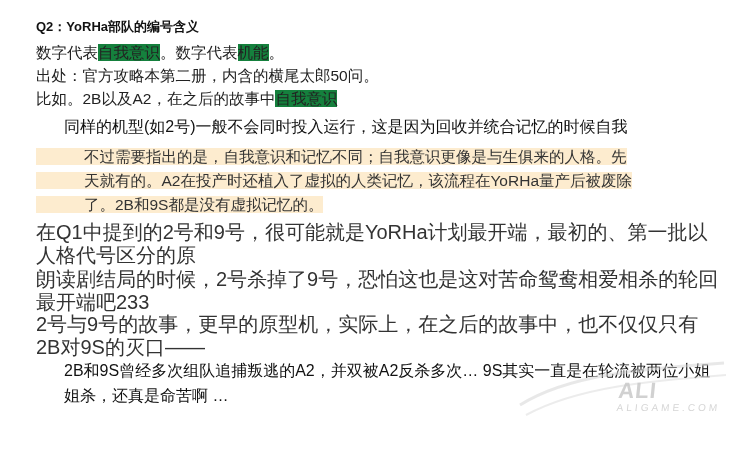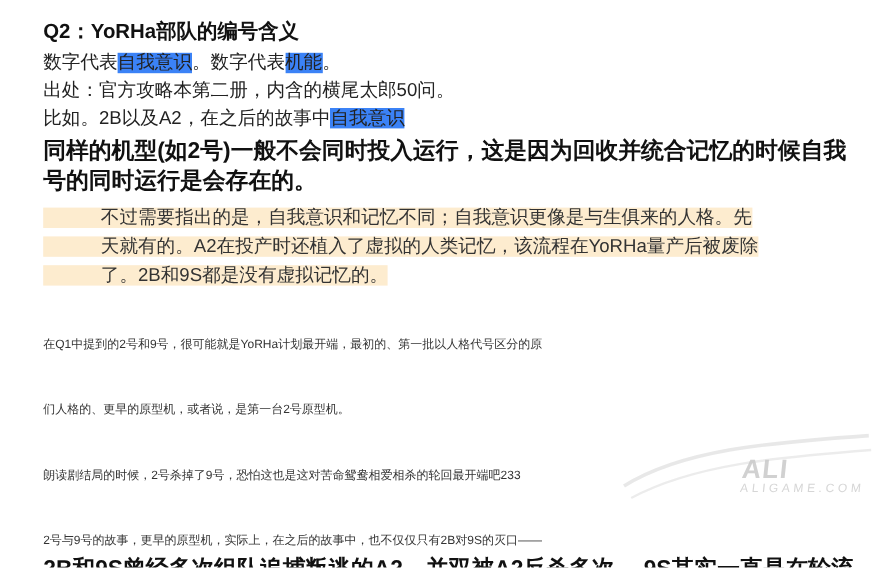"Q2：YoRHa部队的编号含义" .title { font-size: 17px -> 13px }
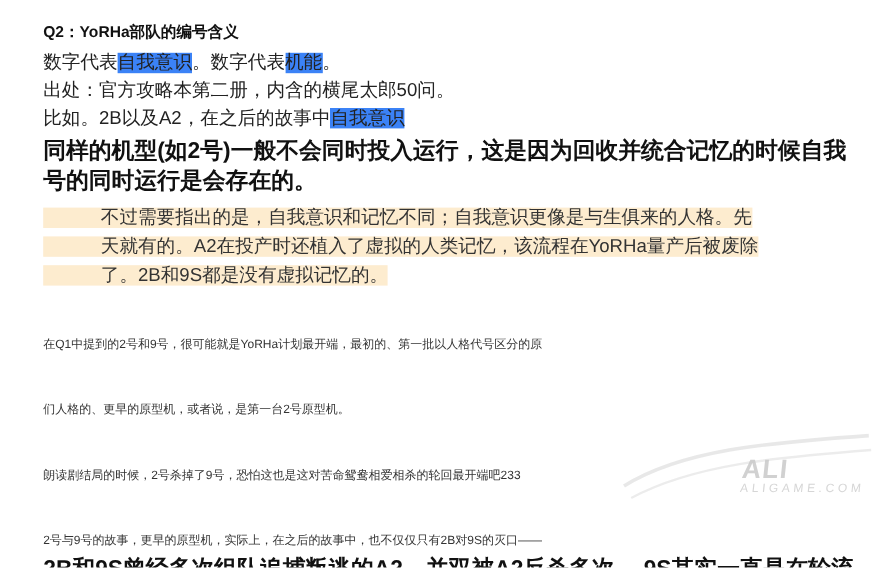"自我意识" .hl { background: #3b82f6 -> #15803d }
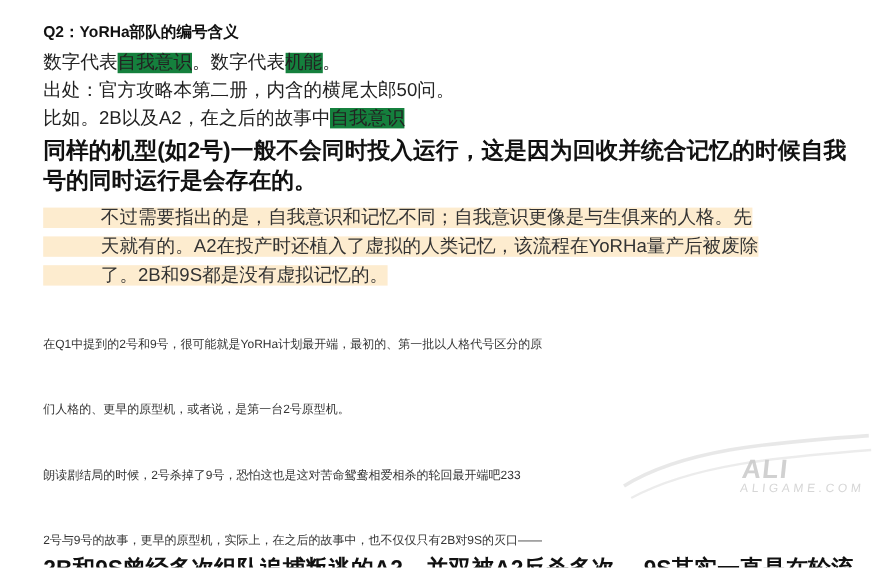"同样的机型(如2号)一般不会同时投入运行，这是因为回收并统合记忆的时候自我" .block-bold { font-size: 19px -> 16px; font-weight: bold -> normal; margin-left: none -> 28px }
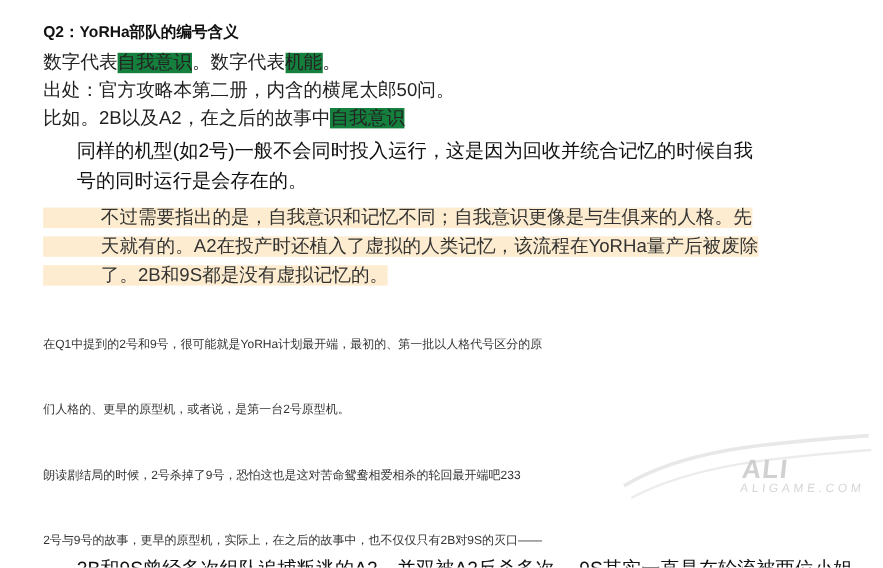"号的同时运行是会存在的。" div.block-bold { html: <div>号的同时运行是会存在的。</div> -> none }
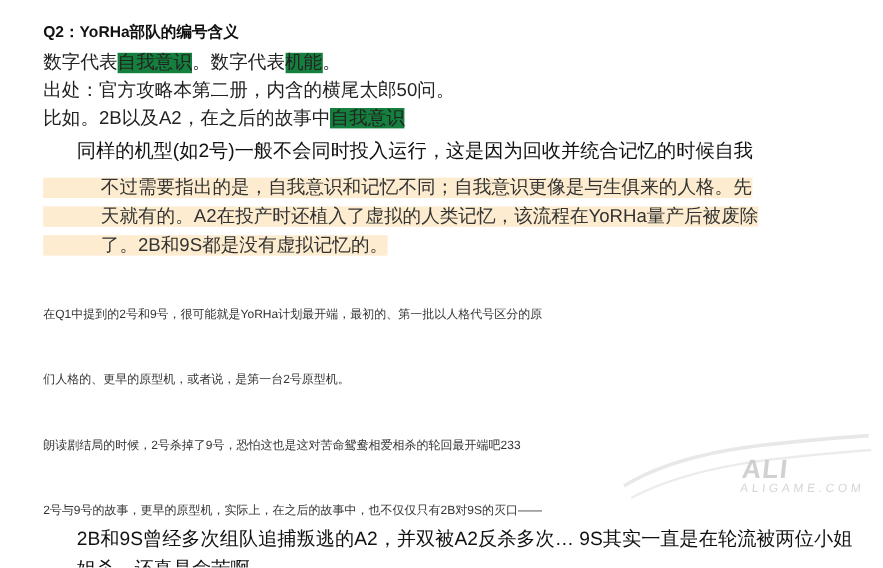"在Q1中提到的2号和9号，很可能就是YoRHa计划最开端，最初的、第一批以人格代" .small { font-size: 10px -> 20px; margin-top: 31px -> none }
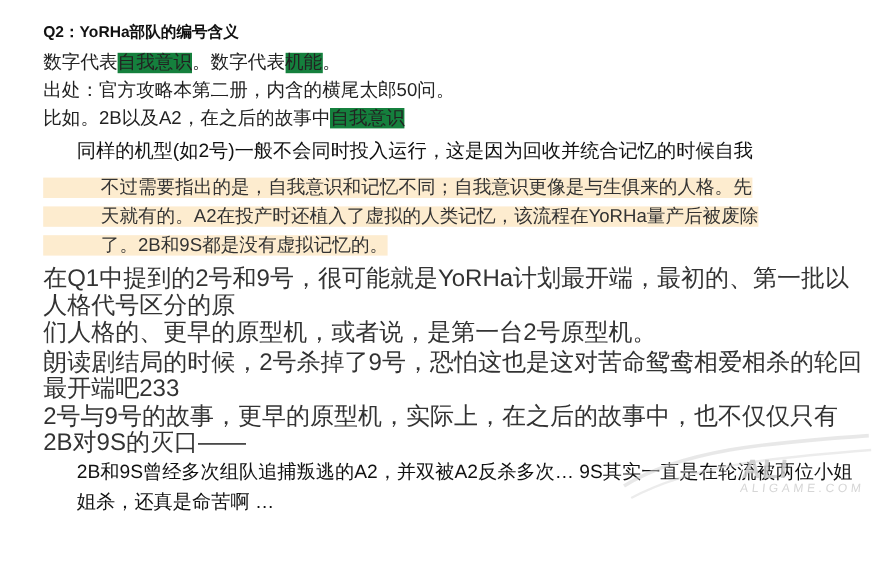"们人格的、更早的原型机，或者说，是第一台2号原型机。" div.small { html: <div>们人格的、更早的原型机，或者说，是第一台2号原型机。</div> -> none }
